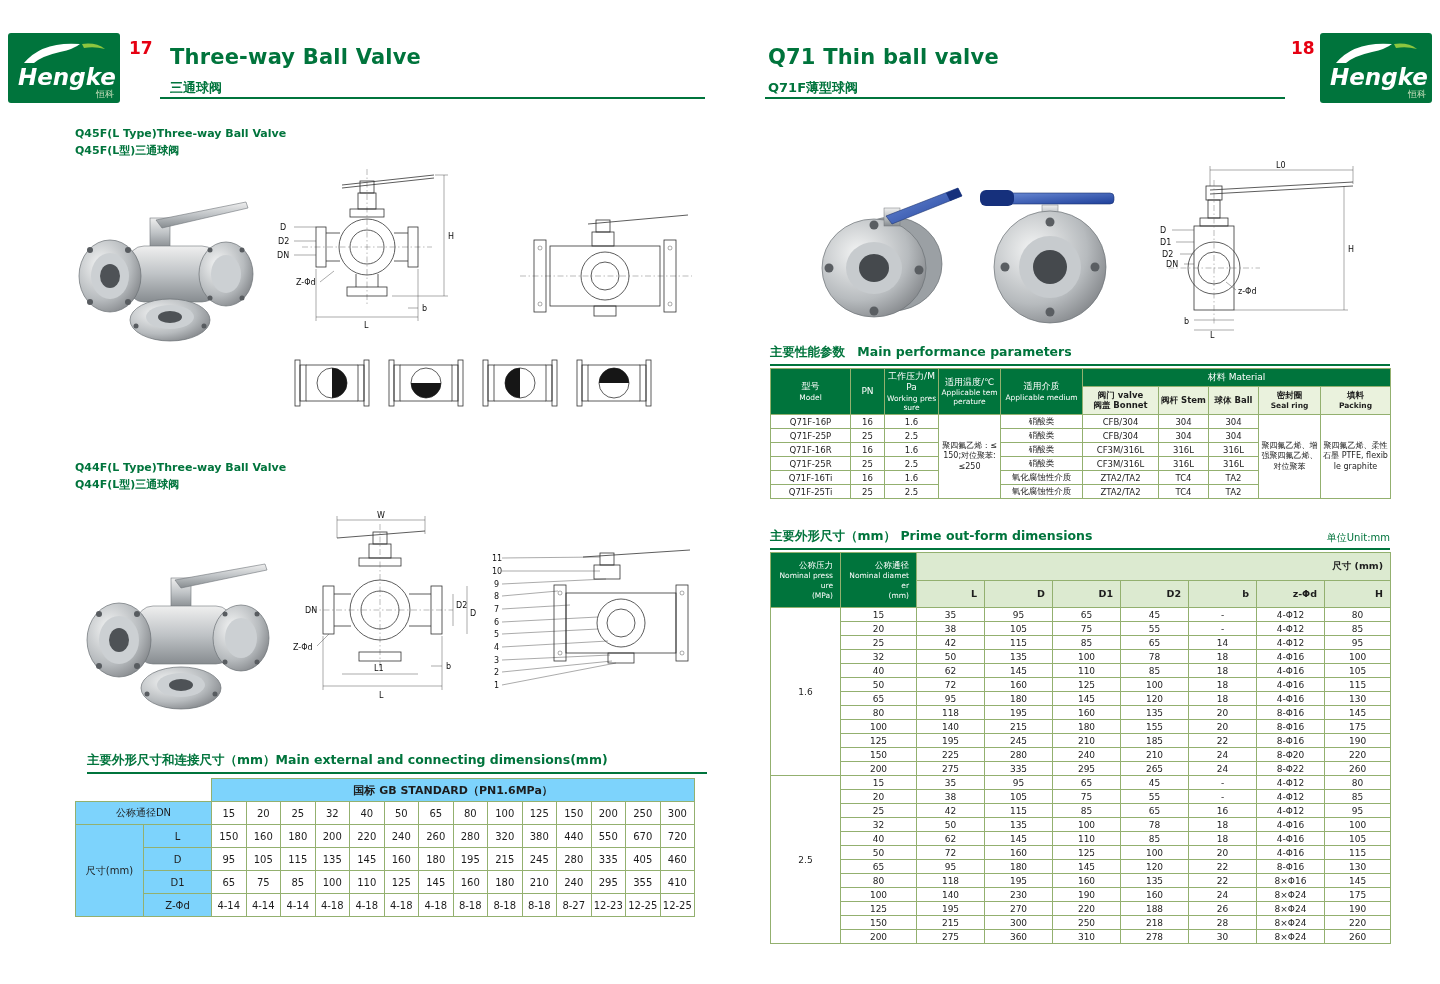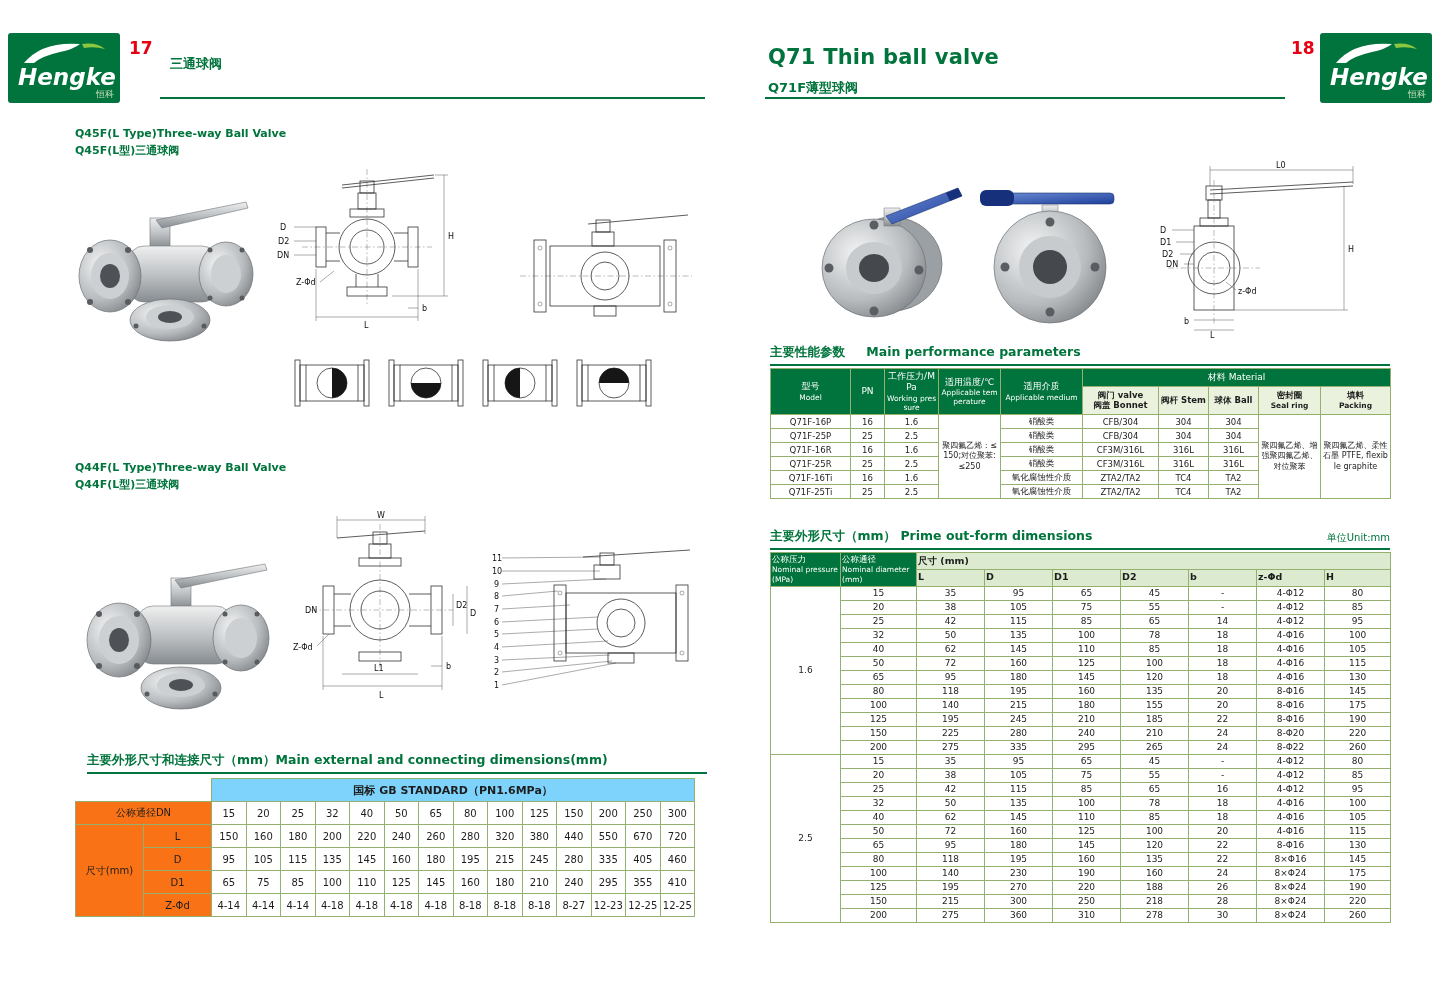"Three-way Ball Valve" div.hdr-title { html: none -> <div>Three-way Ball Valve</div> }
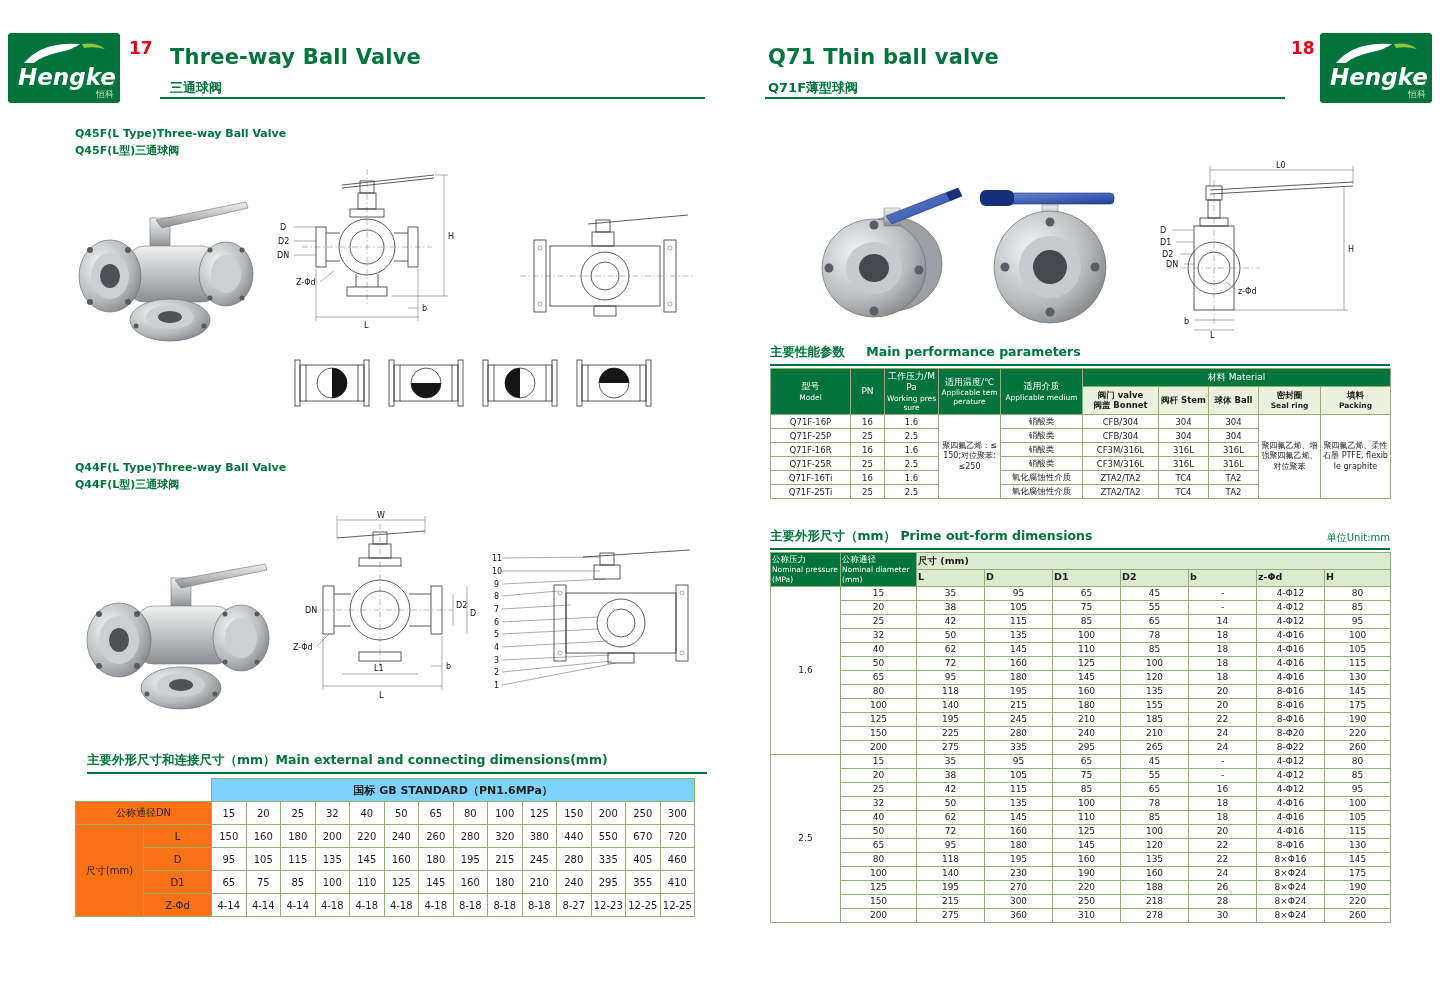"Main performance parameters" span { margin-left: 17px -> 8px }
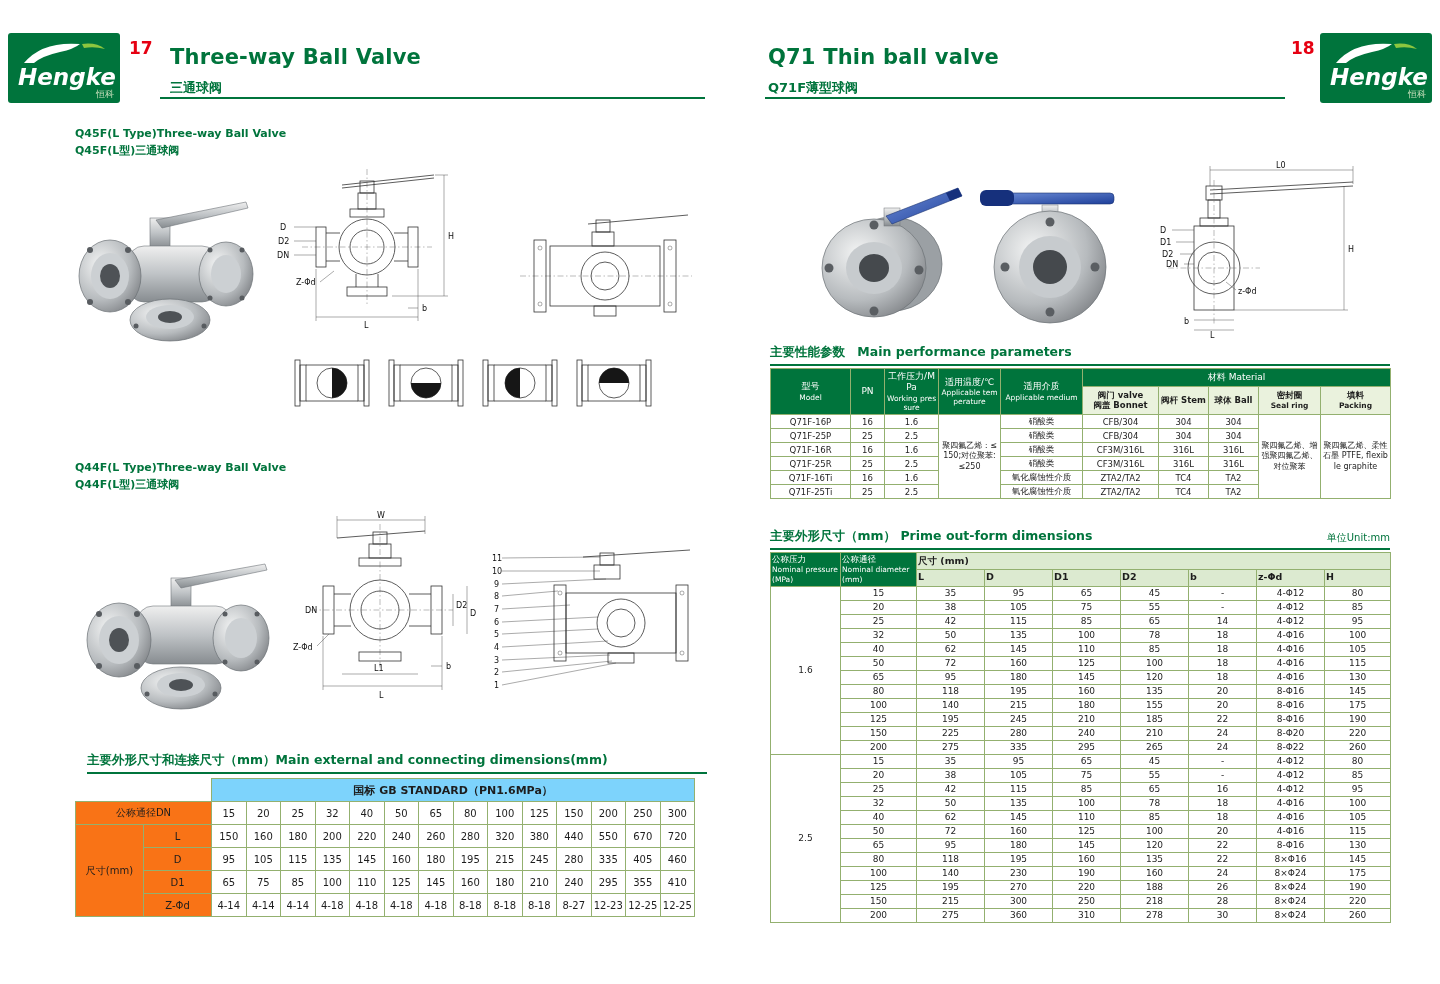"公称压力" .otable th { padding: 1px -> 7px; text-align: left -> right }
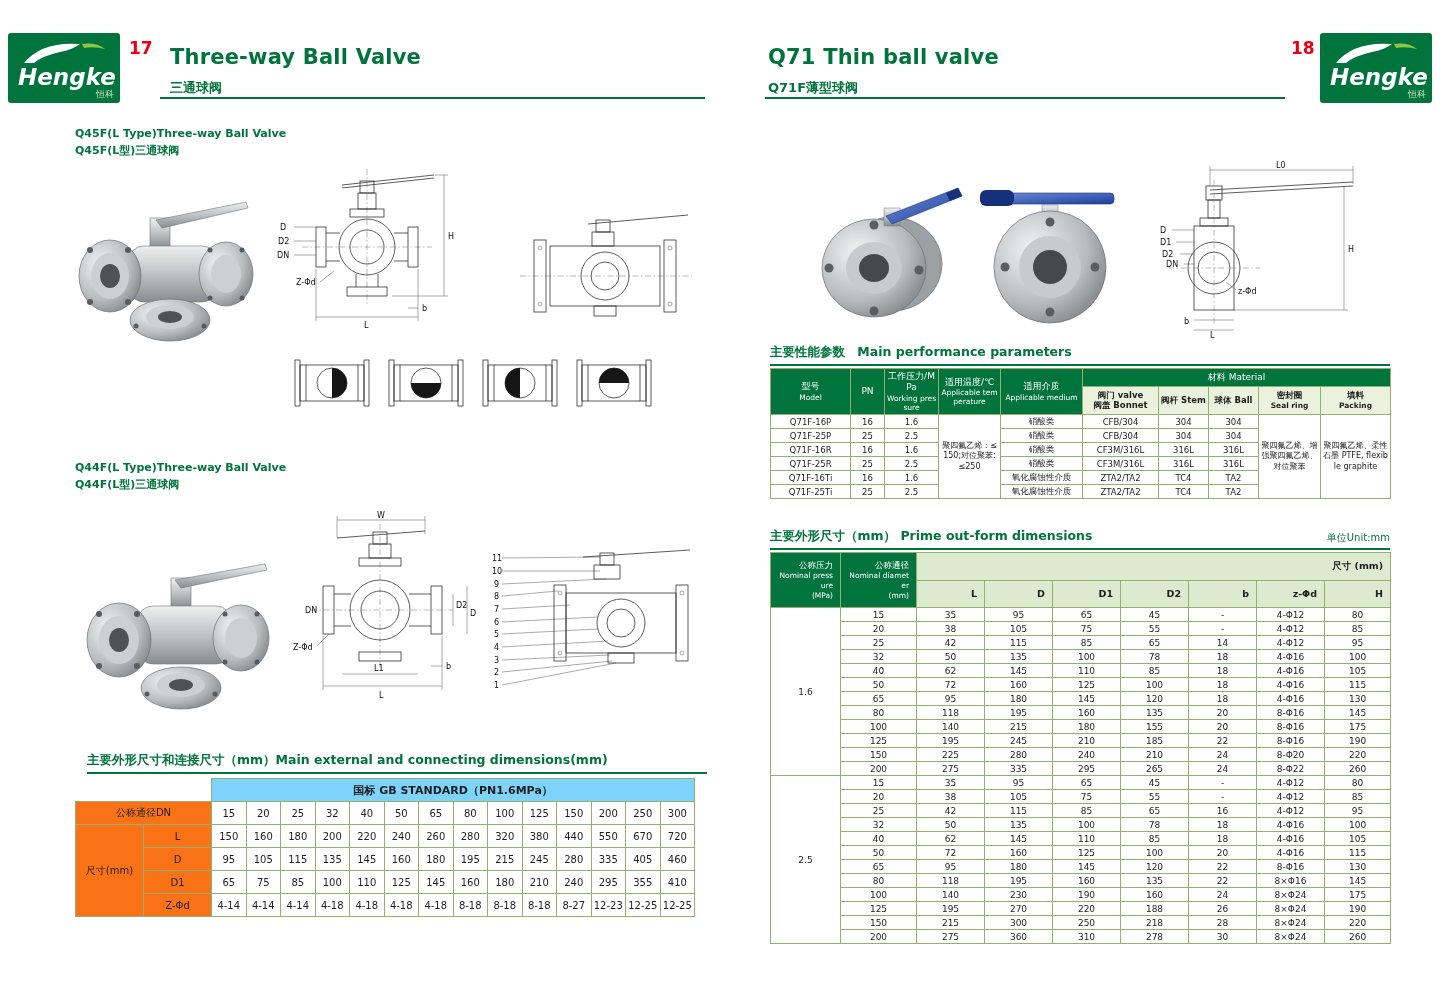"公称通径DN" .ltable .lbl { background: #f97316 -> #7dd3fc }
